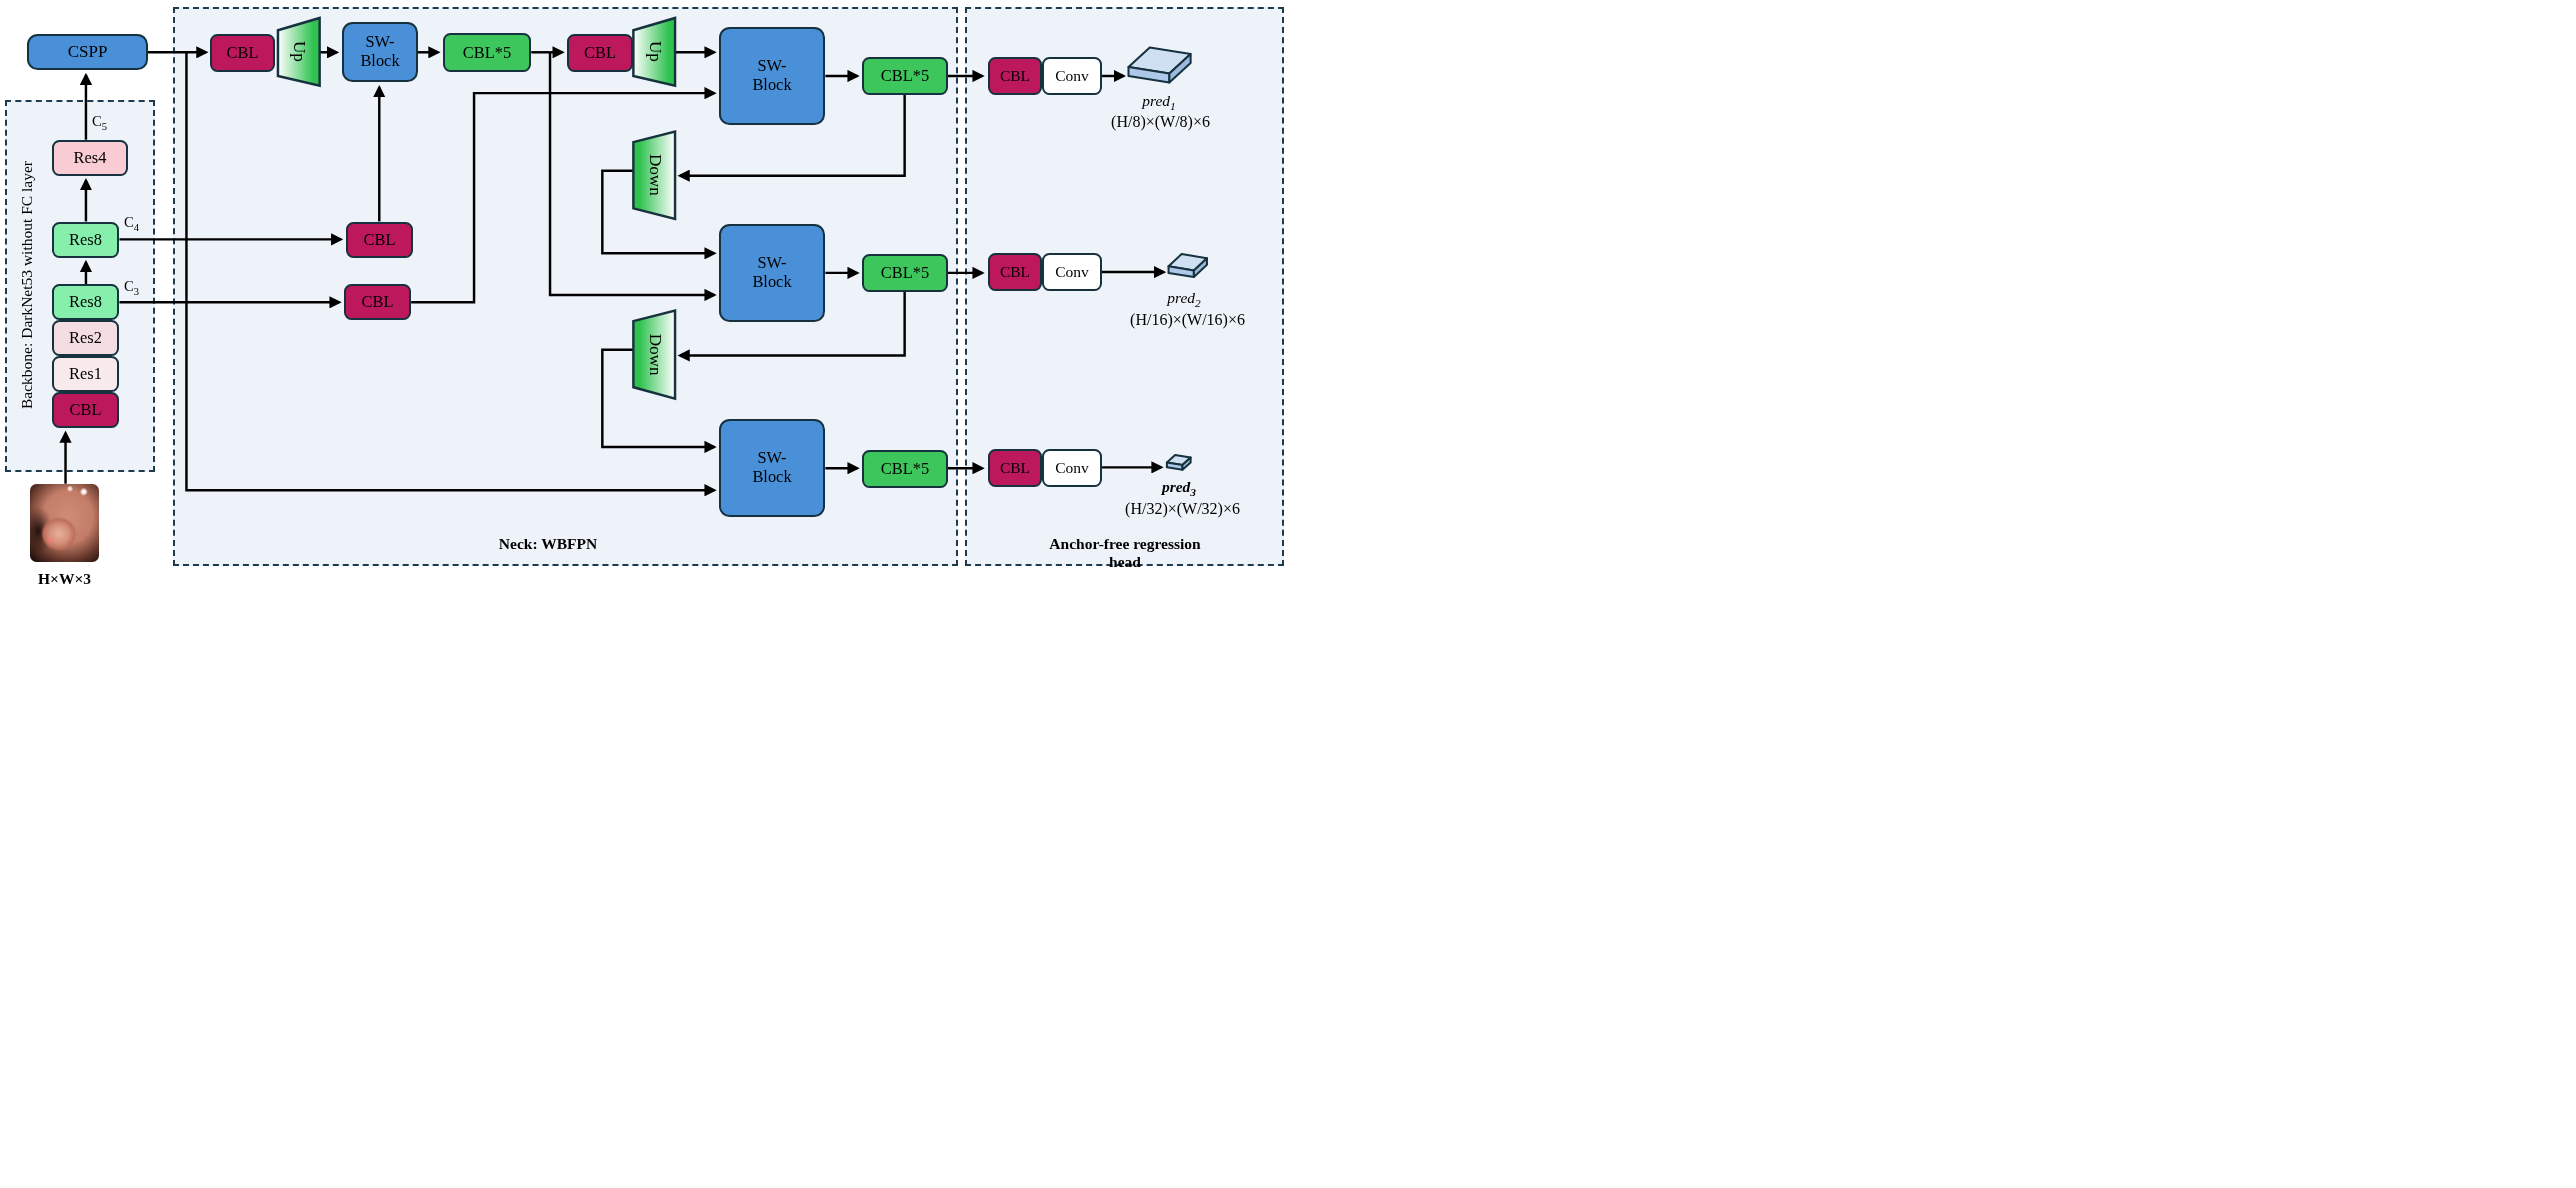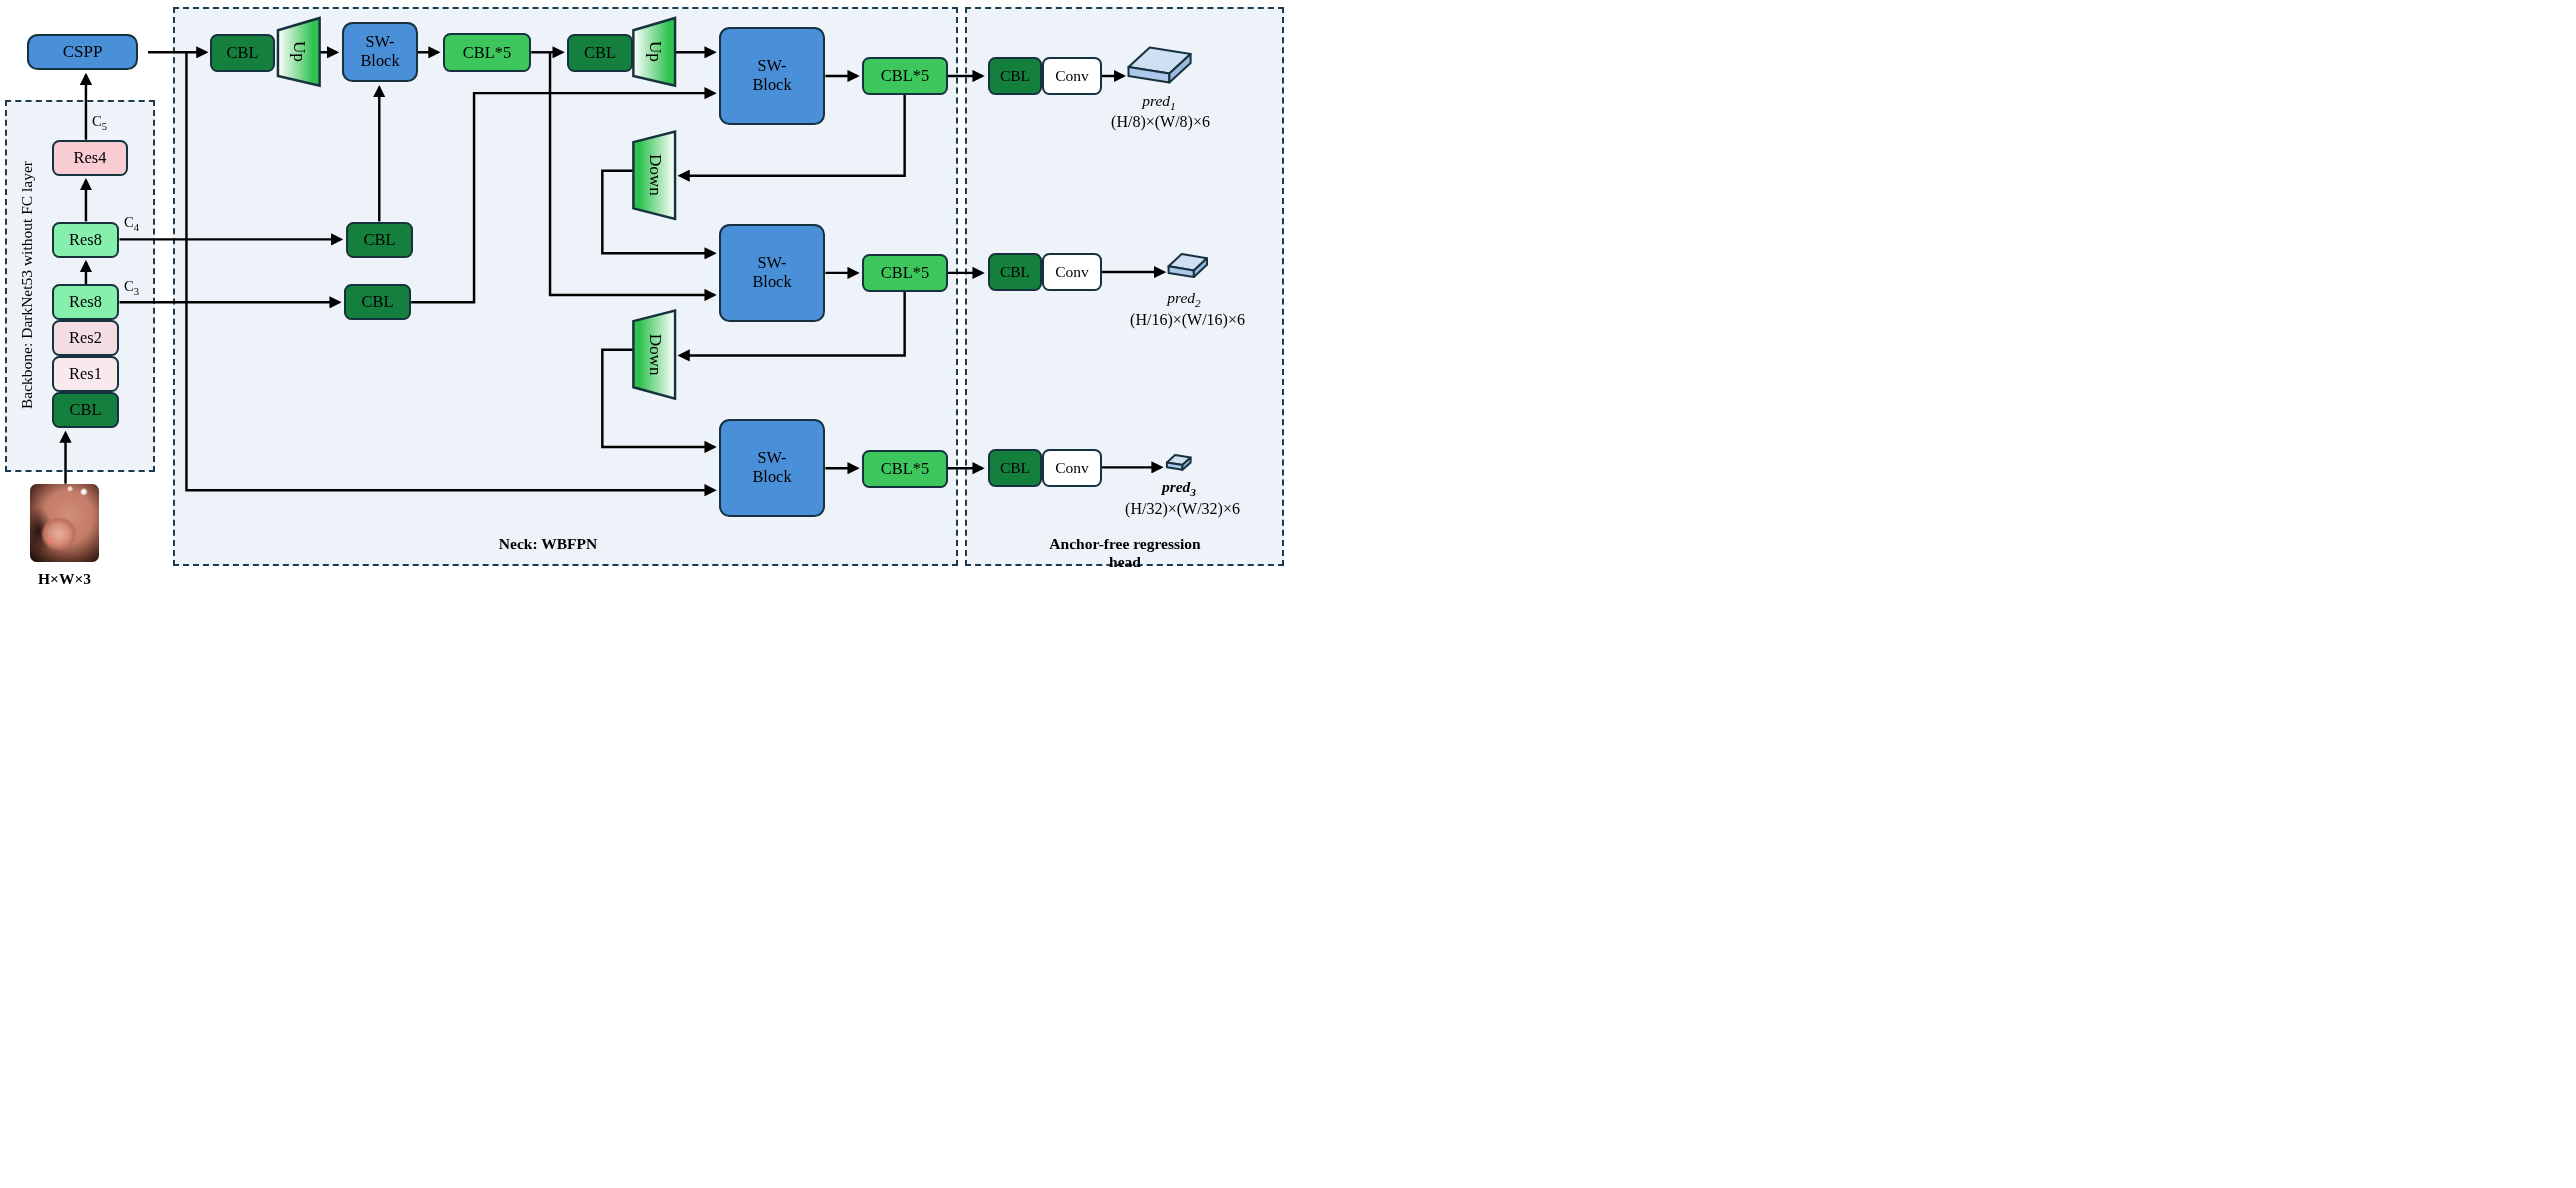"CSPP" div.blk { width: 111px -> 121px }
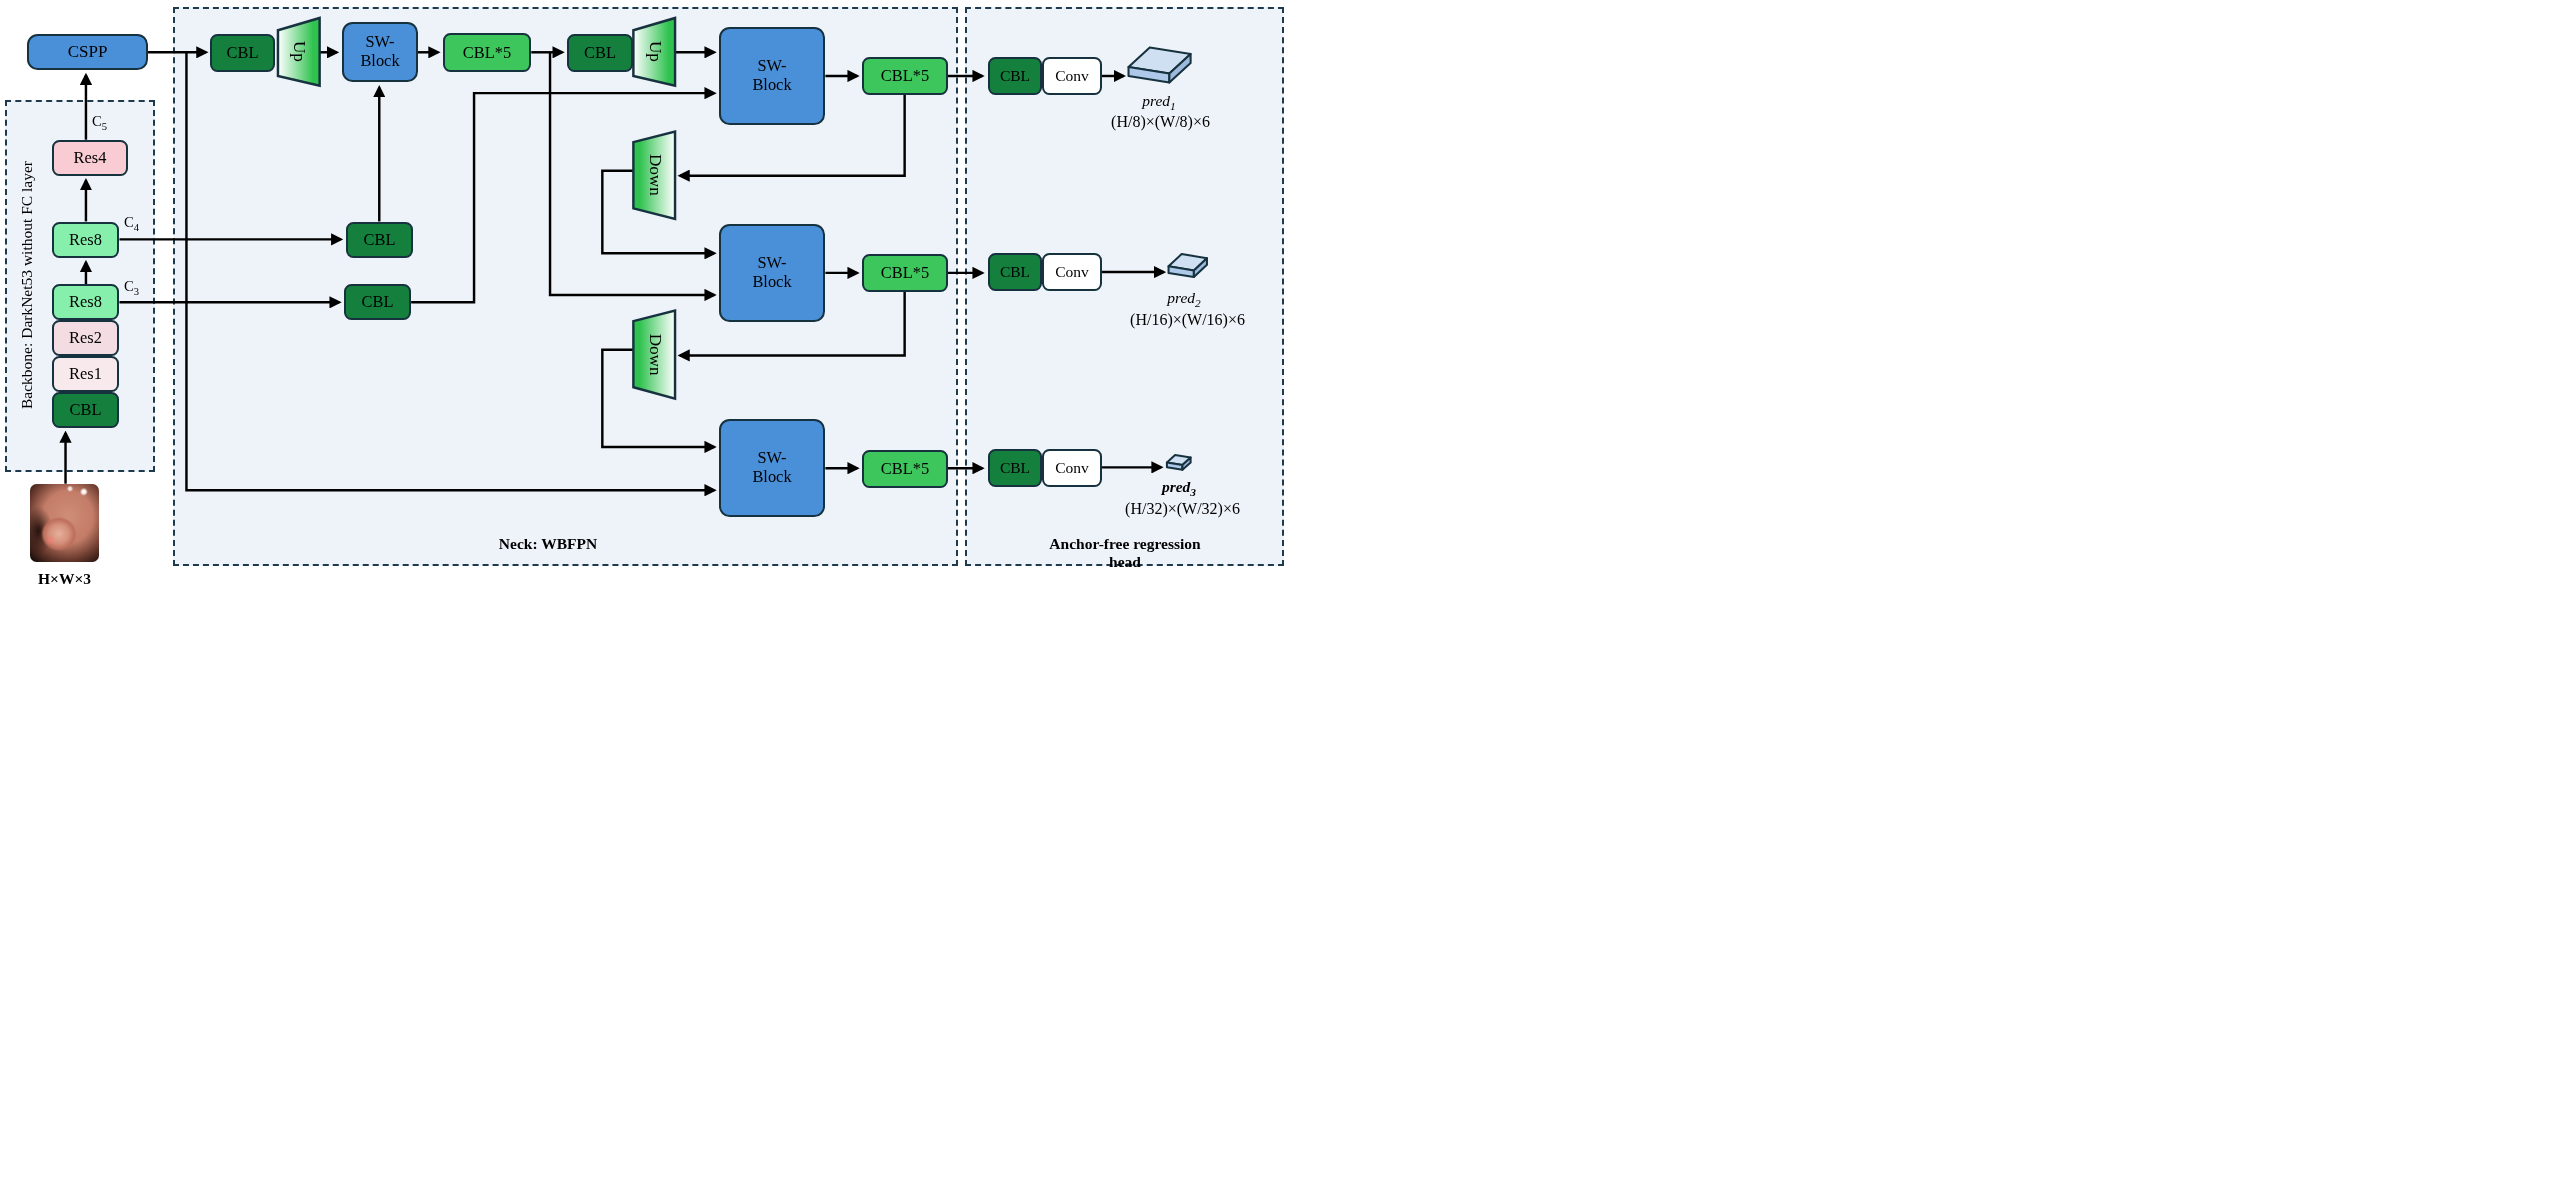"CBL" .cbl-light { background: #15803d -> #be185d }
